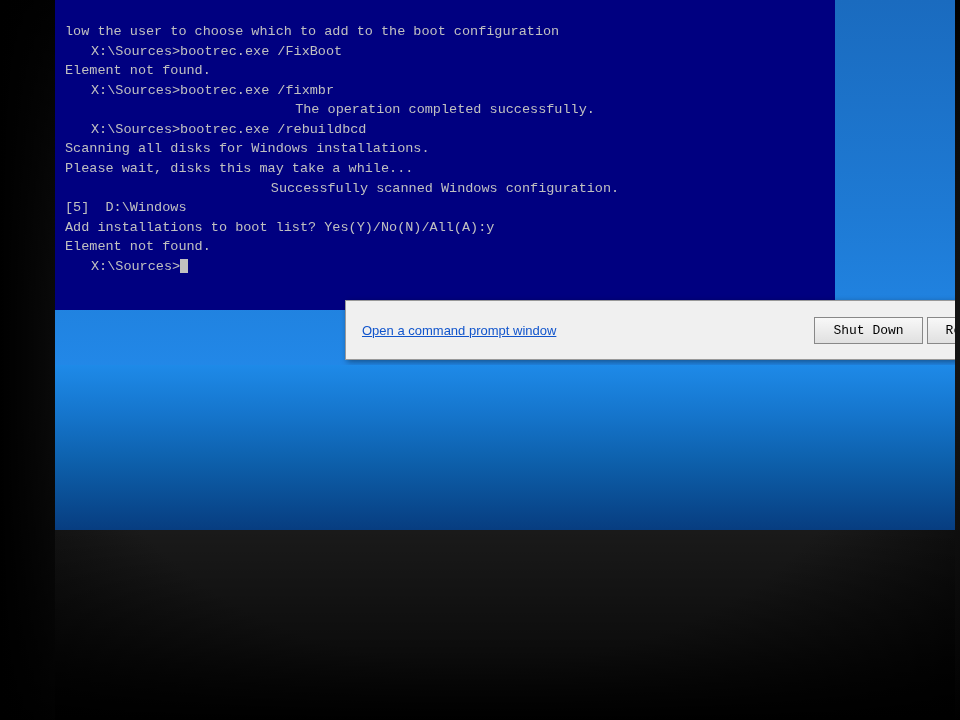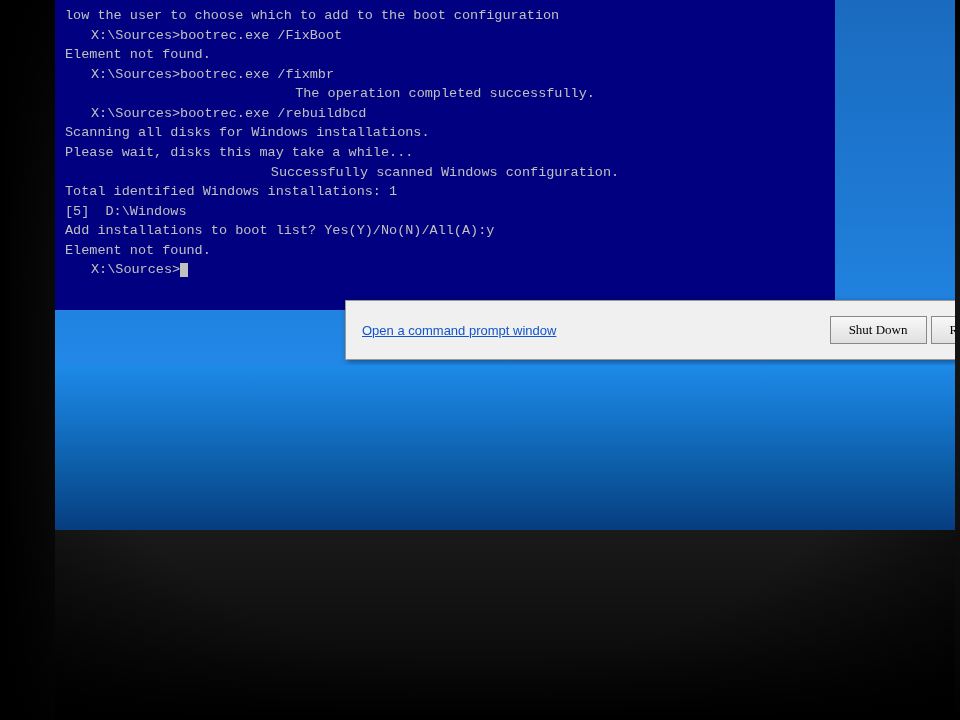"low the user to choose" .cmd-window { padding: 6px 10px -> 22px 10px }
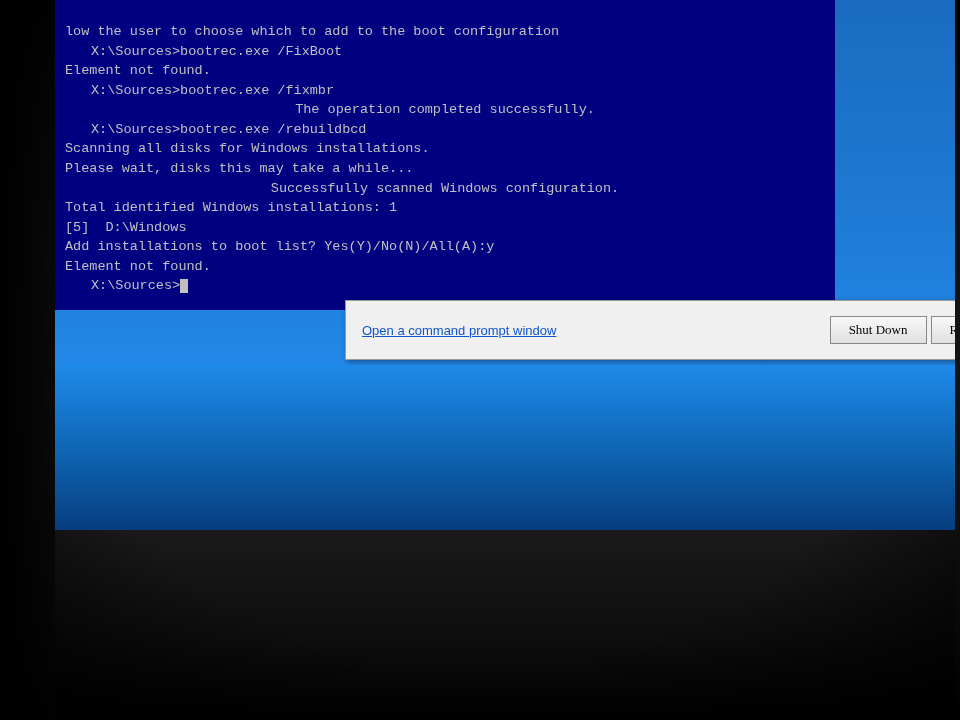"Total identified Windows installations:" div.cmd-line { html: <div>Total identified Windows installations: 1</div> -> none }
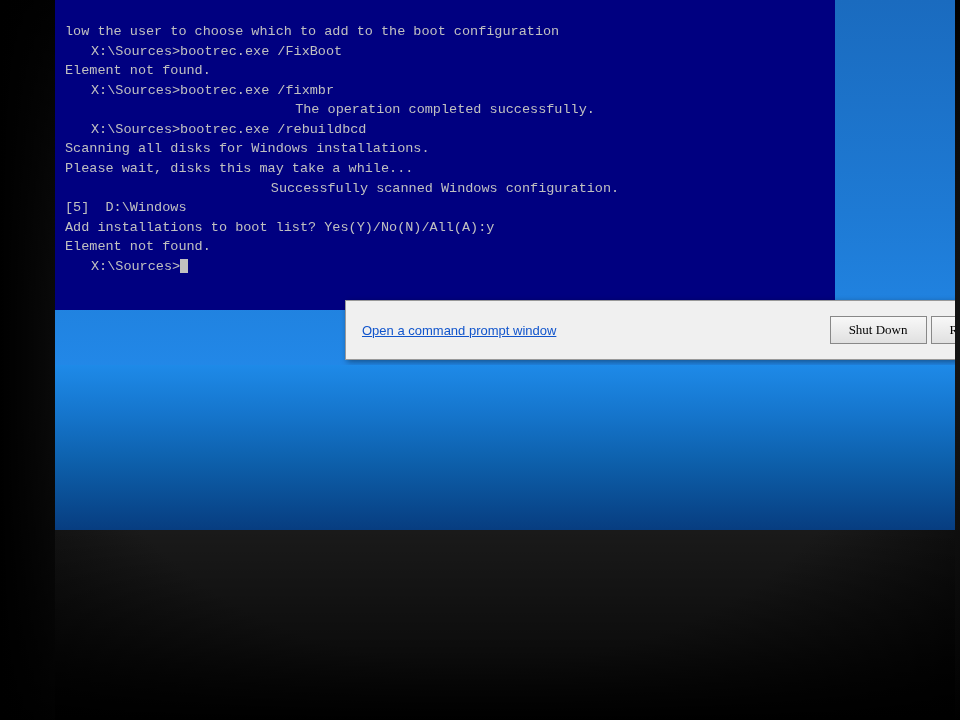"Shut Down" .dialog-btn { font-family: Liberation Serif, serif -> Liberation Mono, monospace }
